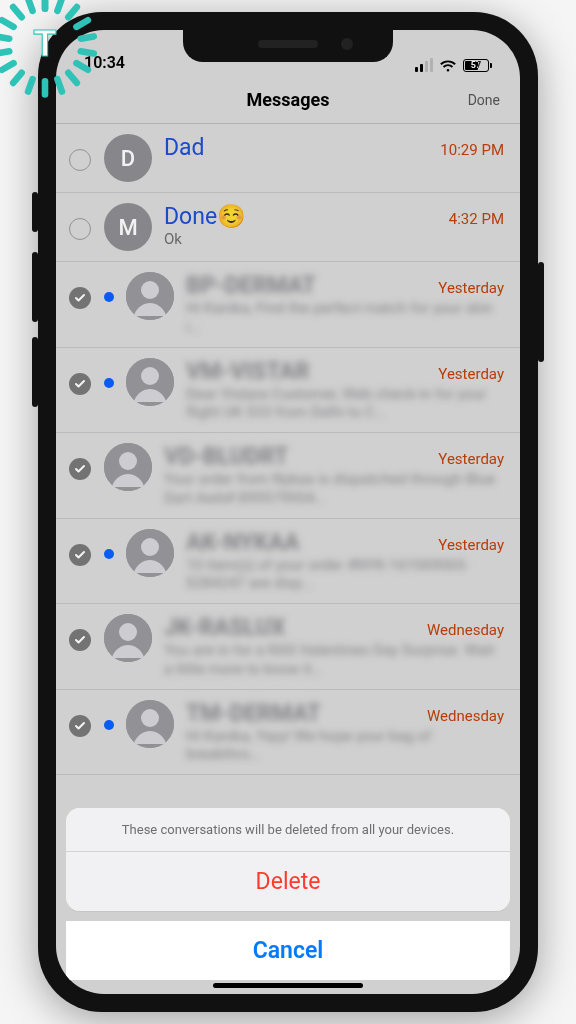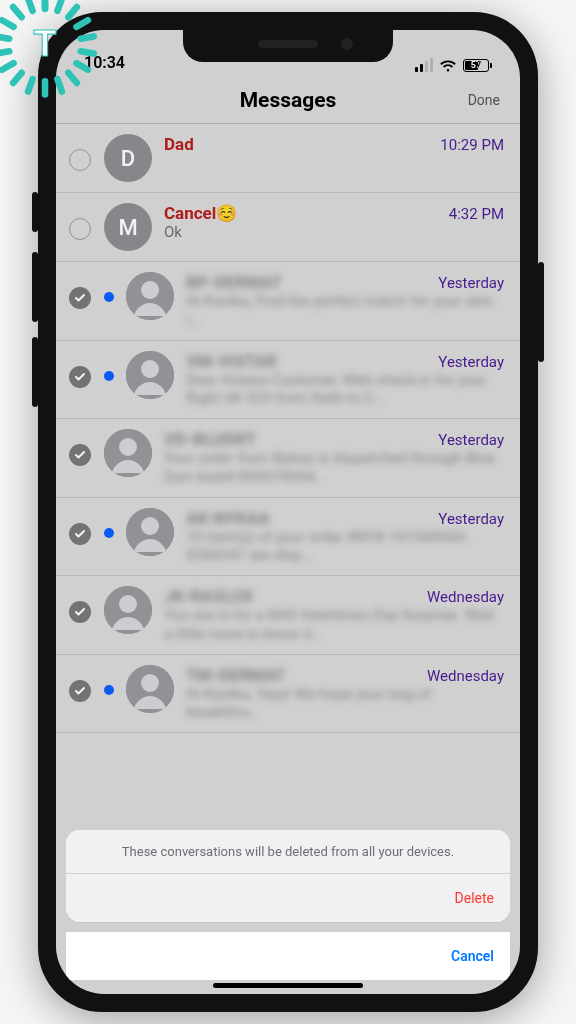"Messages" .navbar .title { font-size: 21px -> 18px }
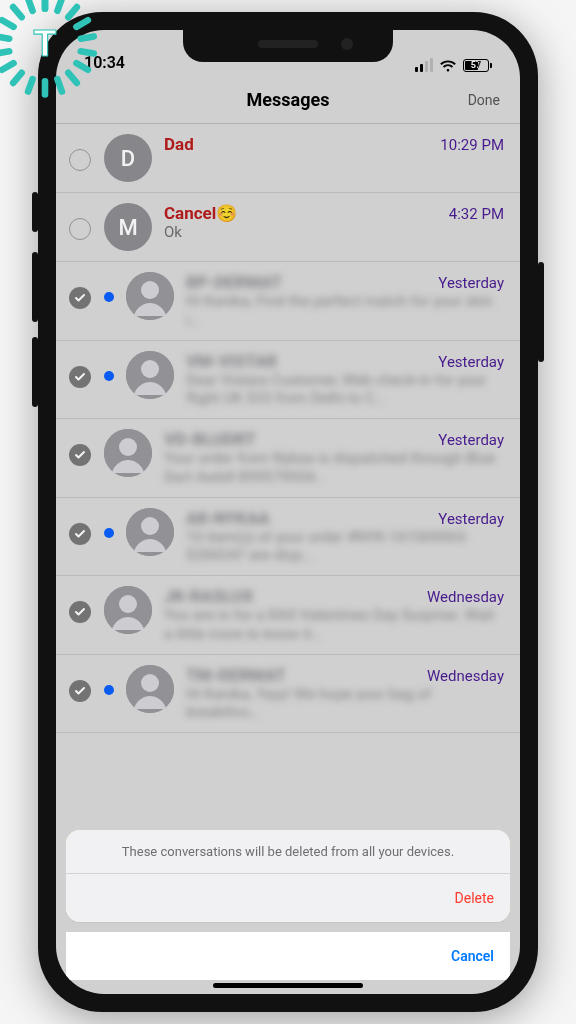"Dad" .name { color: #b91c1c -> #1d4ed8; font-size: 17px -> 23px; font-weight: 700 -> 400 }
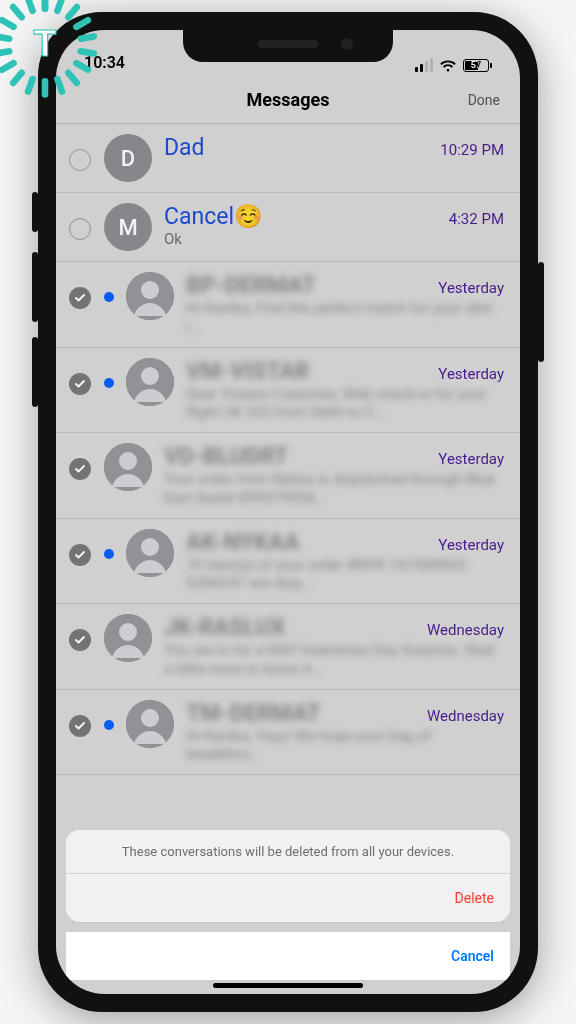"10:29 PM" .time { color: #4c1d95 -> #c2410c }
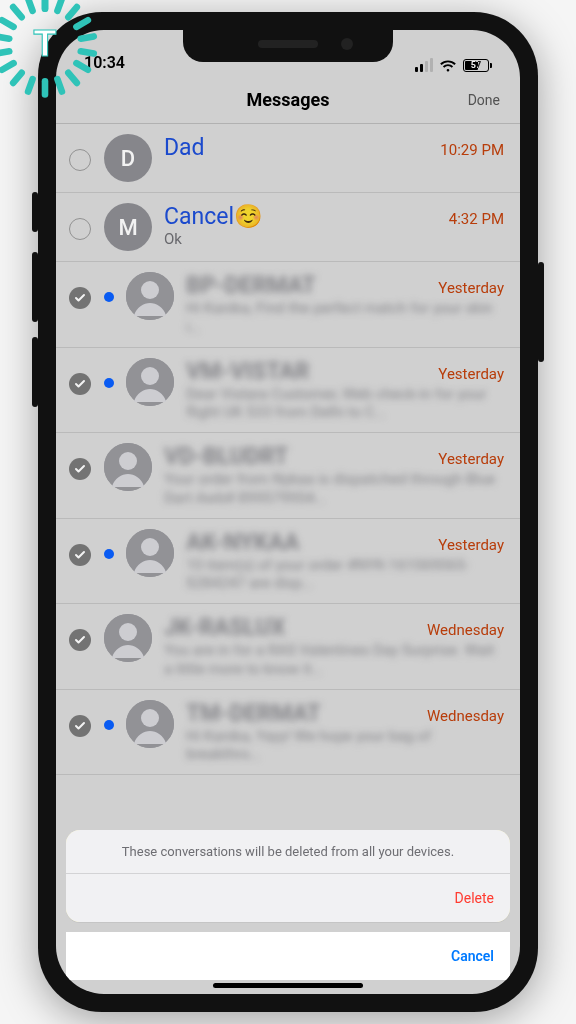"Cancel☺️" div.name { text: Cancel -> Done }
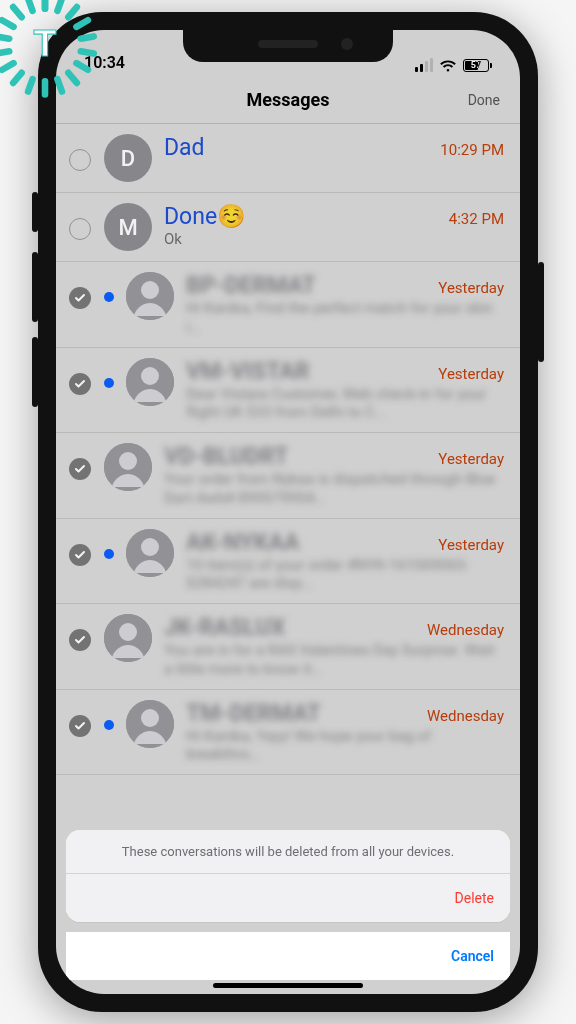"Delete" .sheet .btn { font-size: 14px -> 23px; text-align: right -> center }
